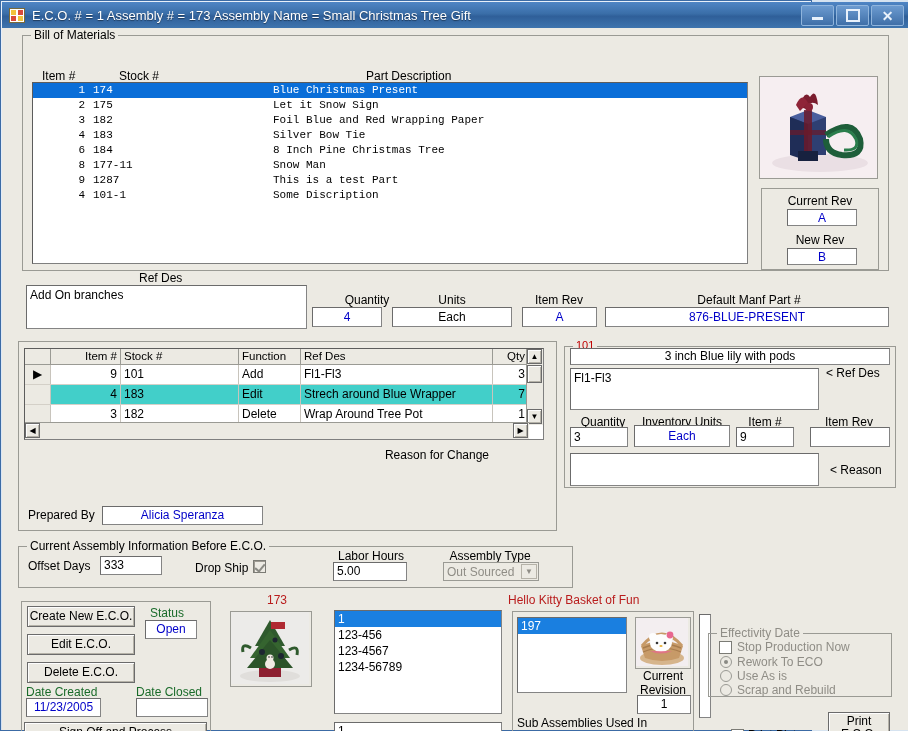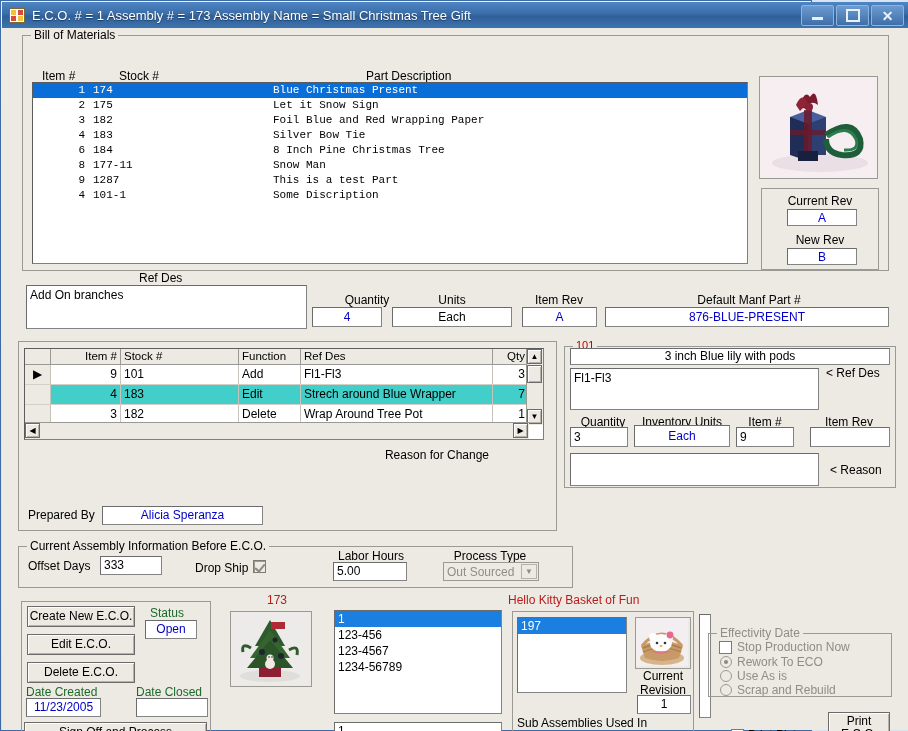"Process Type" span.lbl { text: Process -> Assembly }
